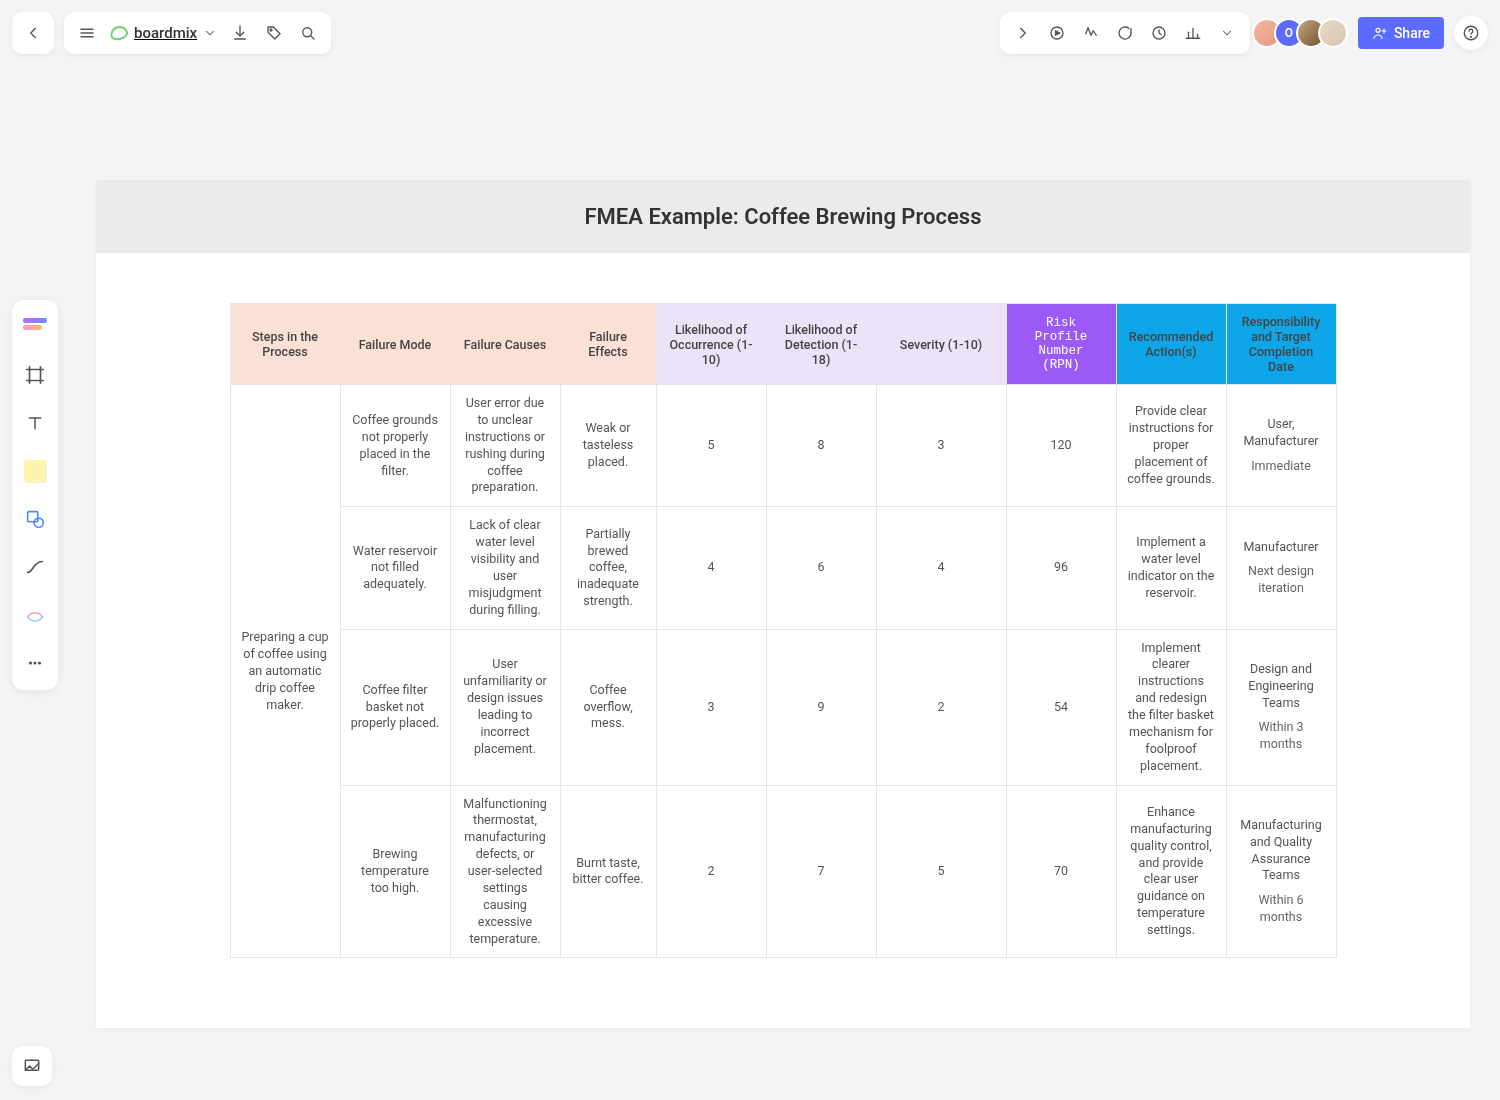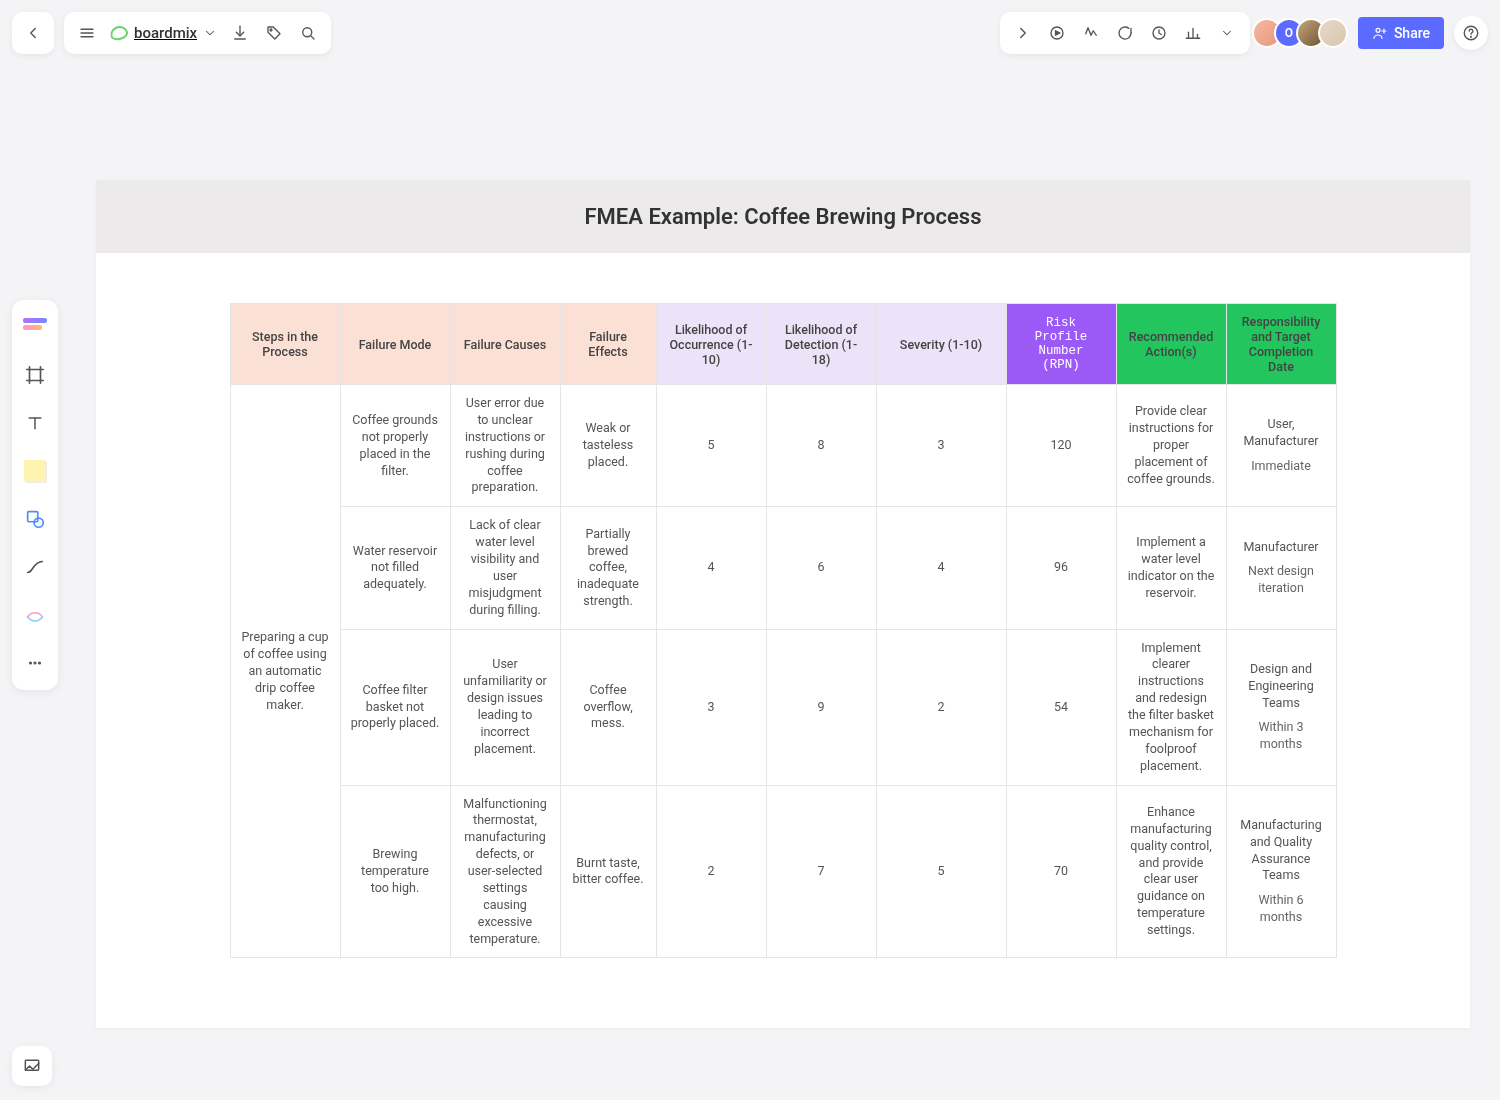"Responsibility and Target Completion" .h-blue { background: #22c55e -> #0ea5e9 }
